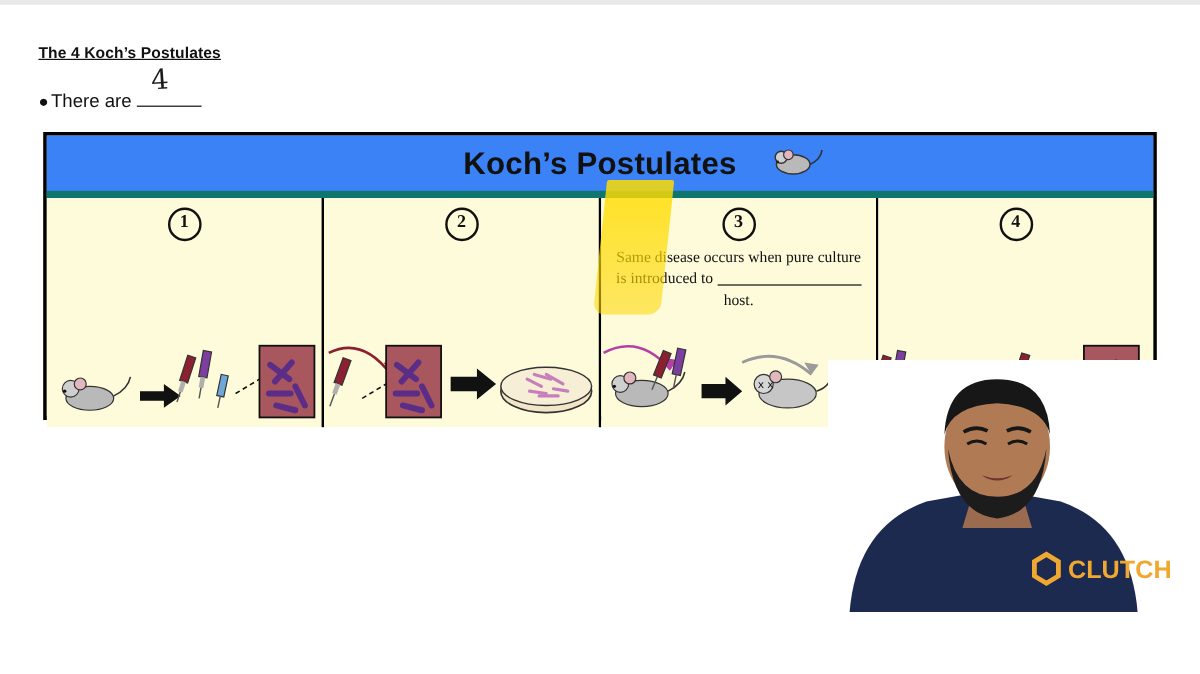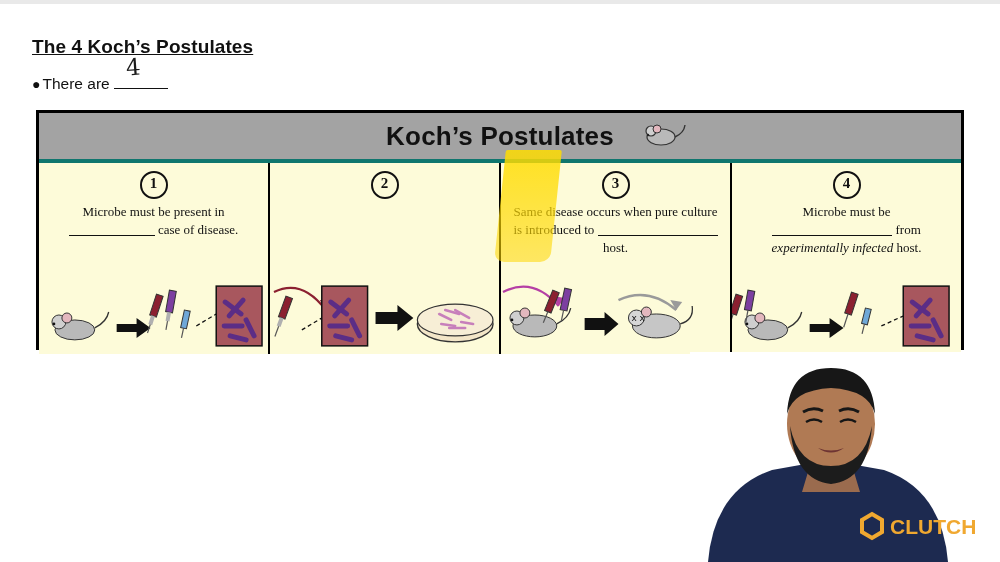"The 4 Koch’s Postulates" .lesson-title { font-size: 19px -> 13px }
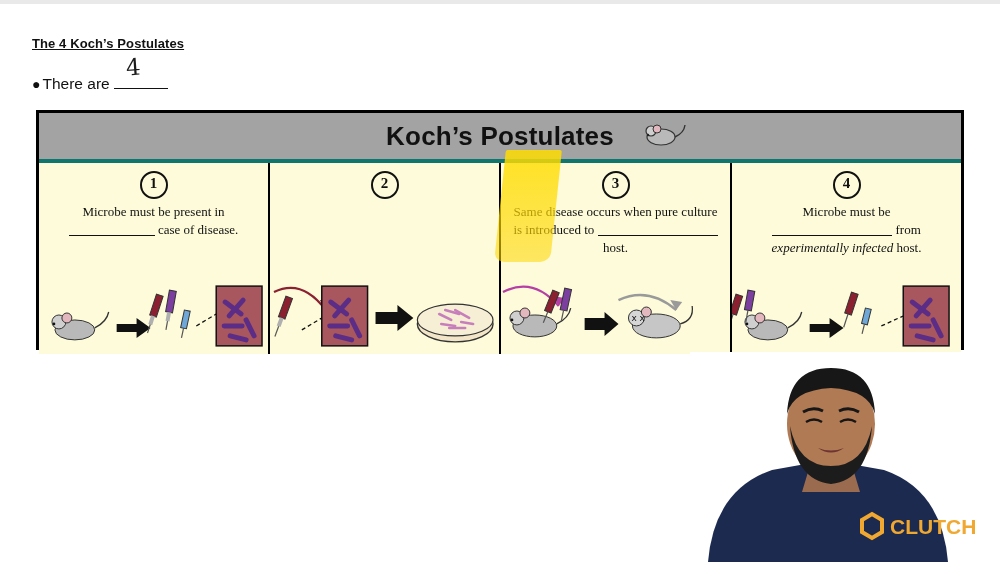"Koch’s Postulates" .figure-header { background: #a3a3a3 -> #3b82f6; border-bottom: 4px solid #0f766e -> 6px solid #0f766e }
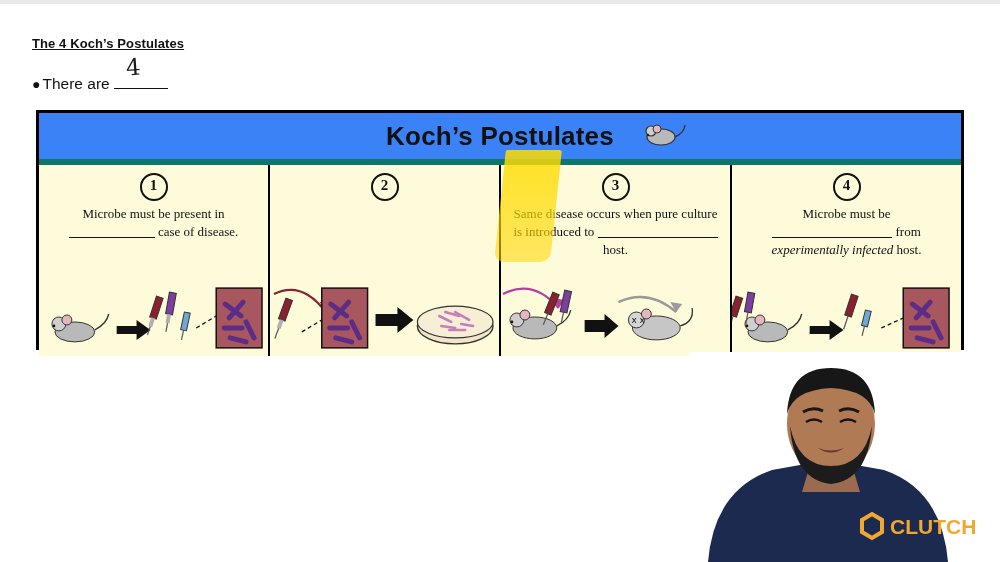"Microbe must be present in" div.panel-text { html: <div> <span>Microbe must be present in</span><br> <span></span><span> case of disease.</span> </div> -> none }
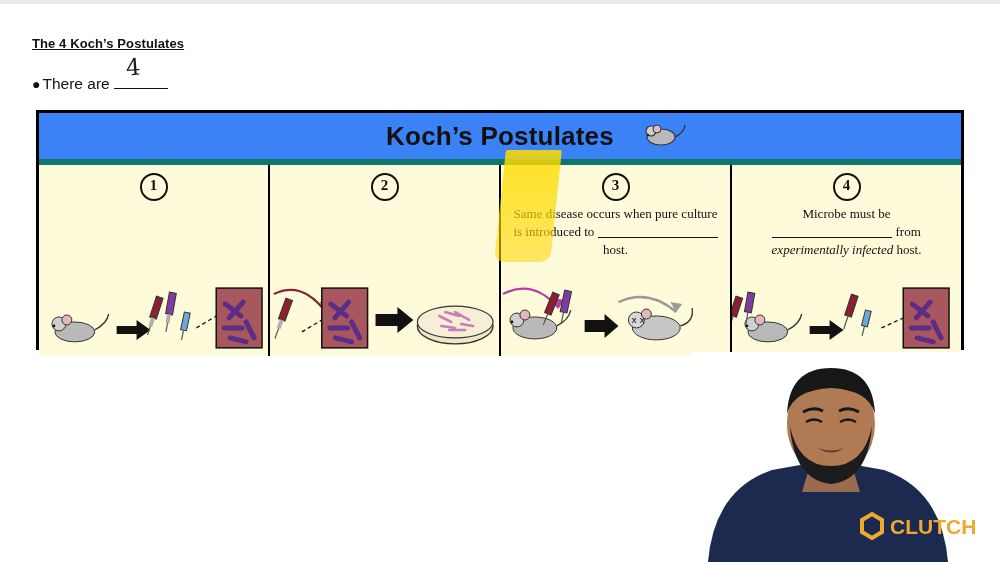"Microbe must be" div.panel-text { html: <div> <span>Microbe must be</span><br> <span></span><span> from</span><br> <em>experimentally infected</em><span> host.</span> </div> -> none }
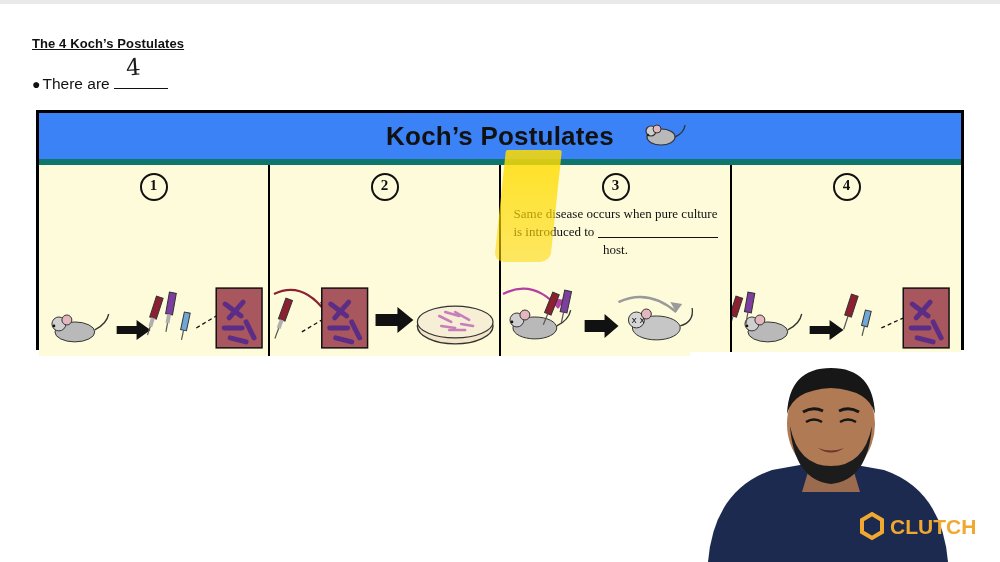"CLUTCH" .webcam { height: 210px -> 262px }
